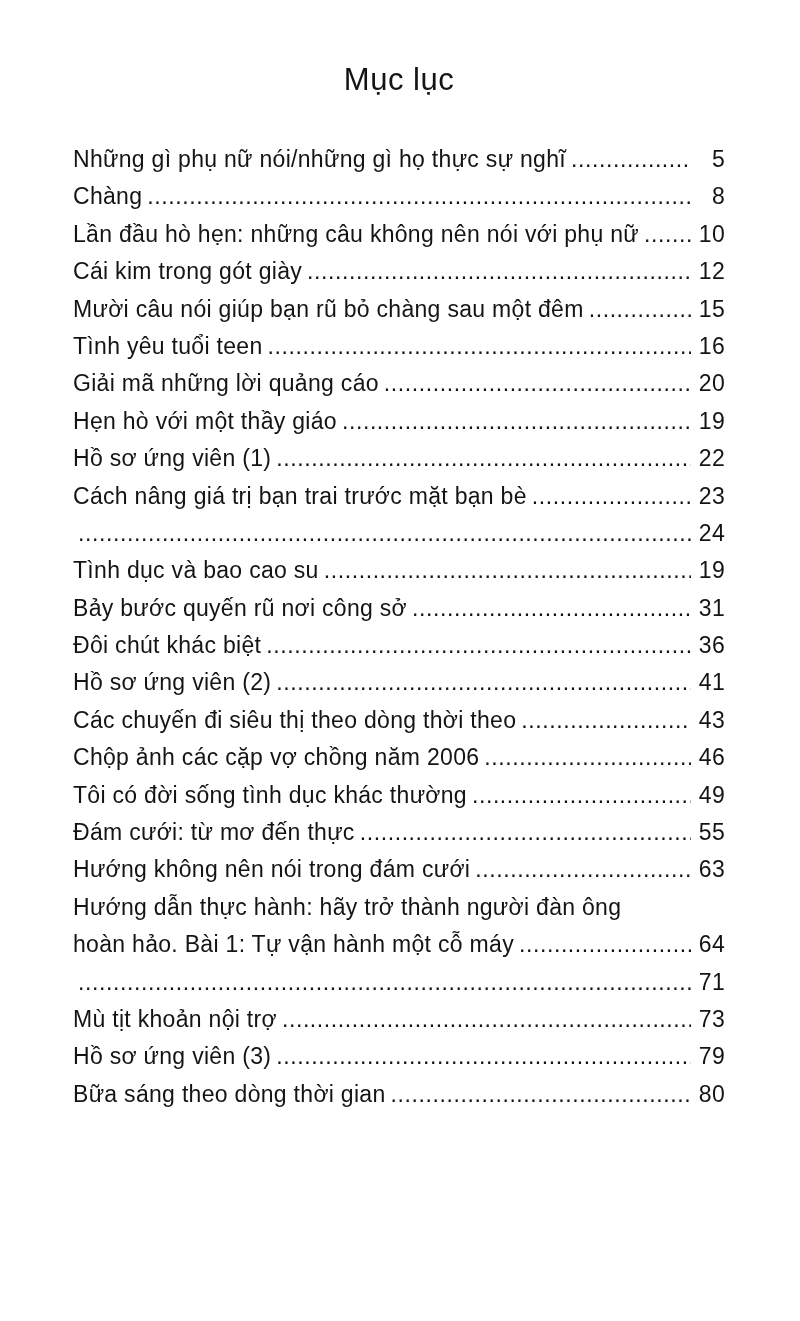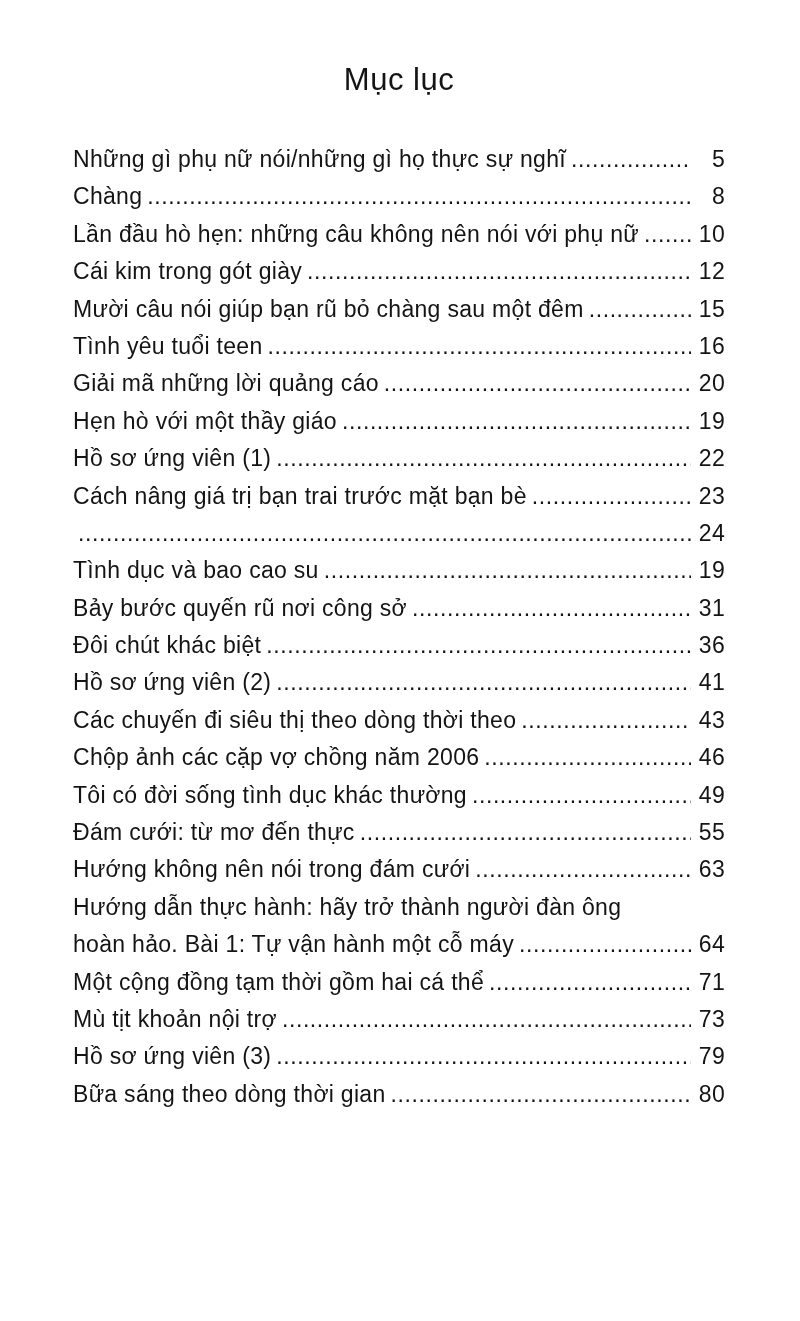"Một cộng đồng tạm thời" span.t { html: <span>Một cộng đồng tạm thời gồm hai cá thể</span> -> none }
